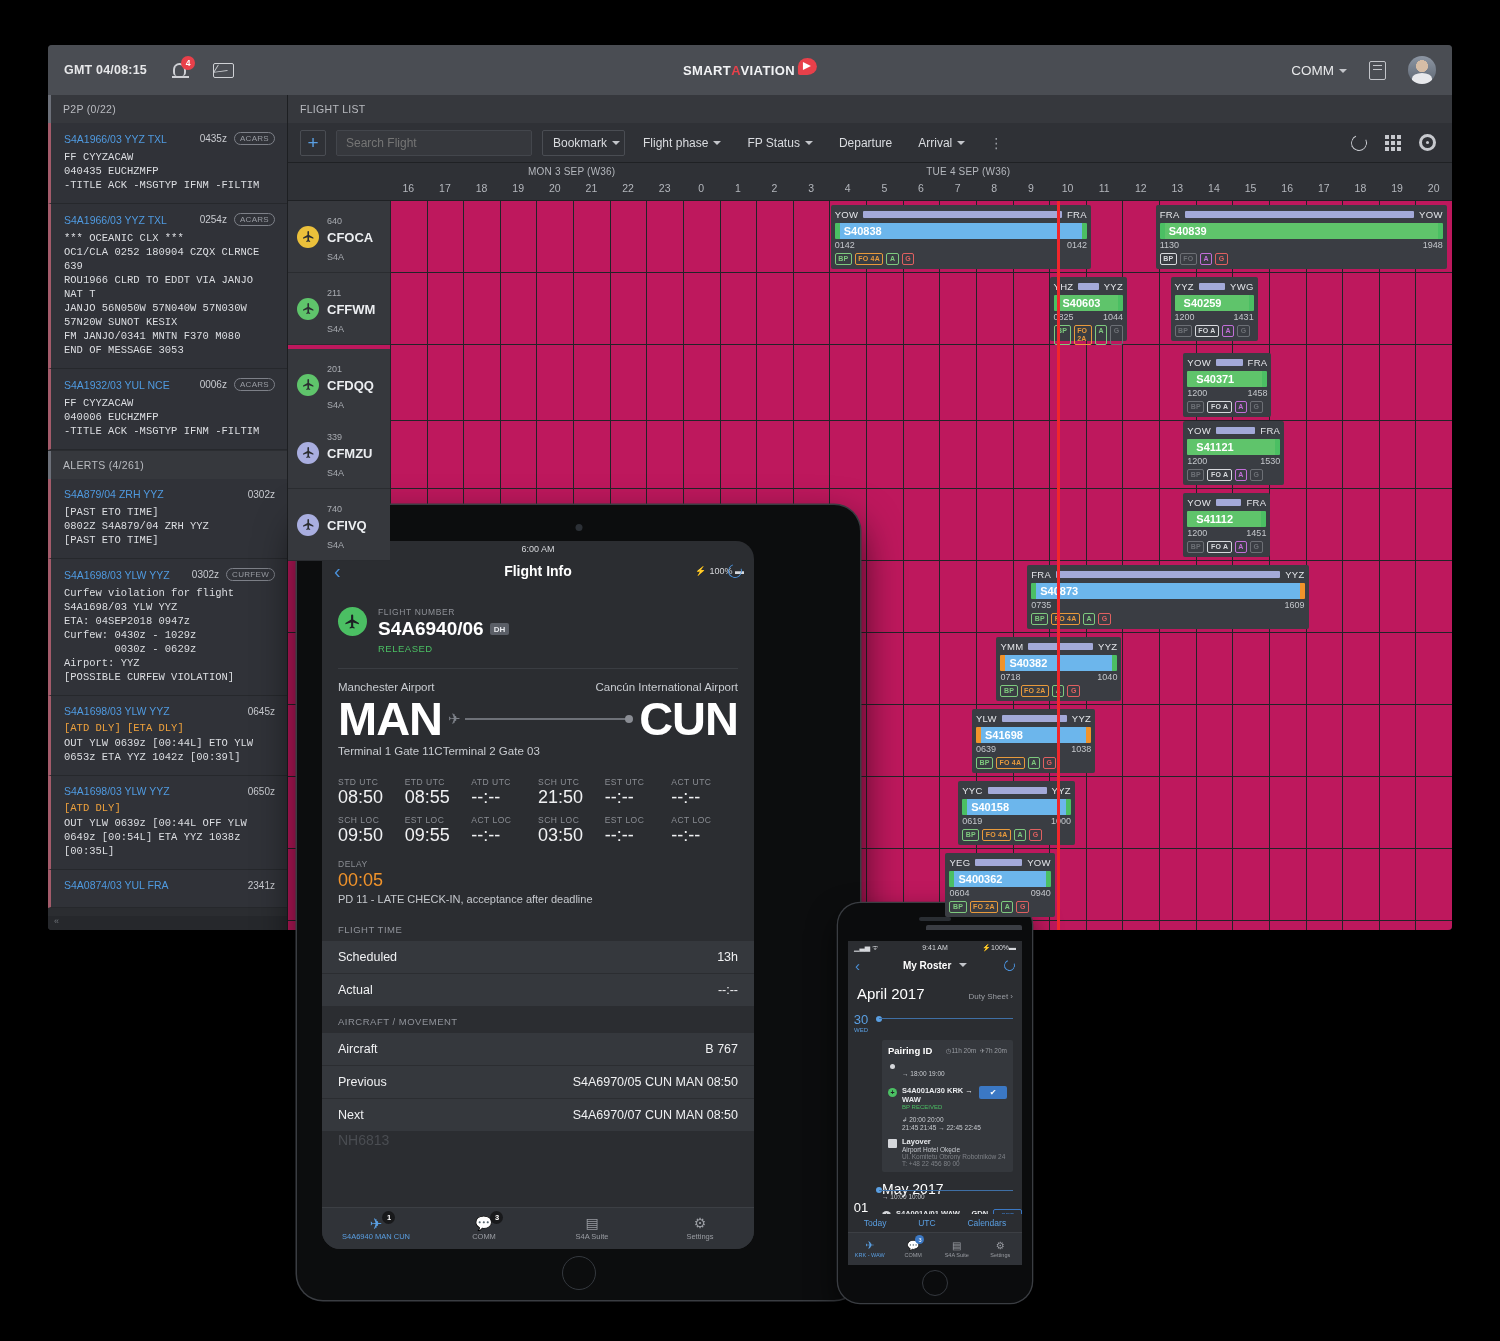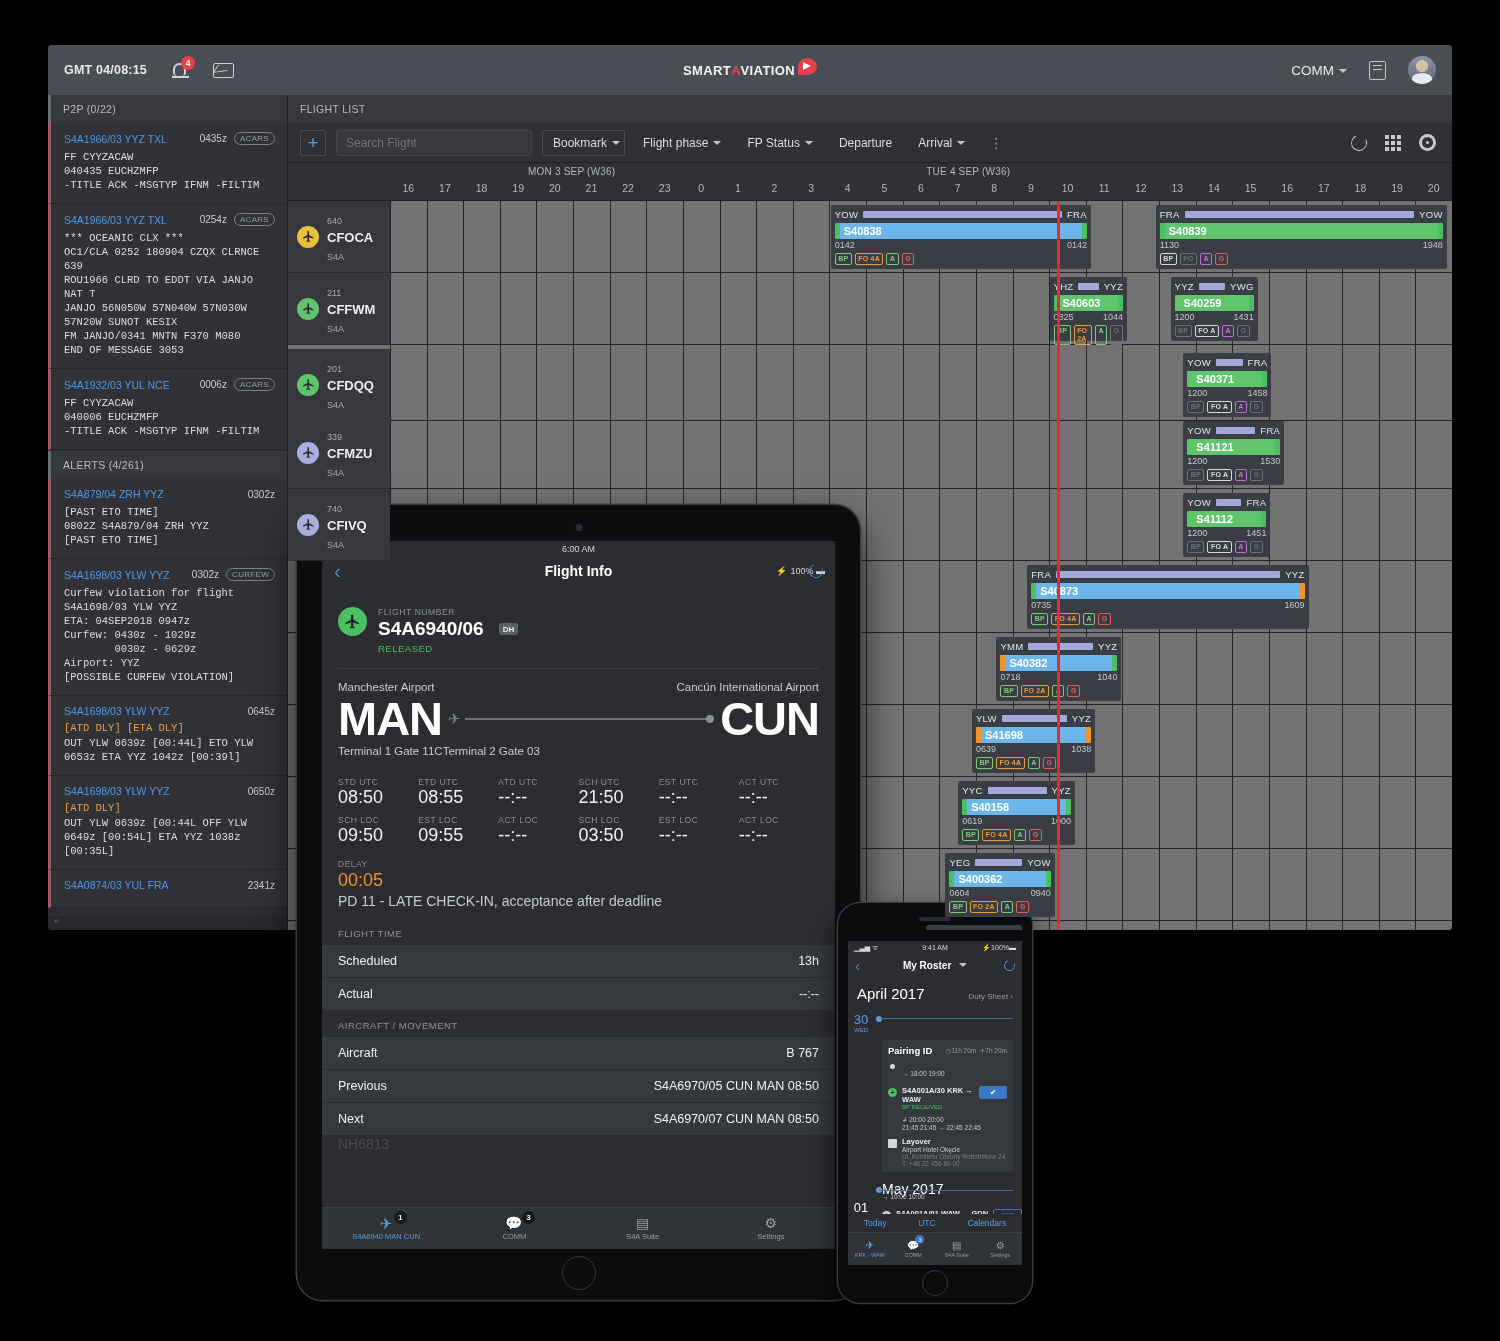"640" #tl-body { background: #737373 -> #be185d }
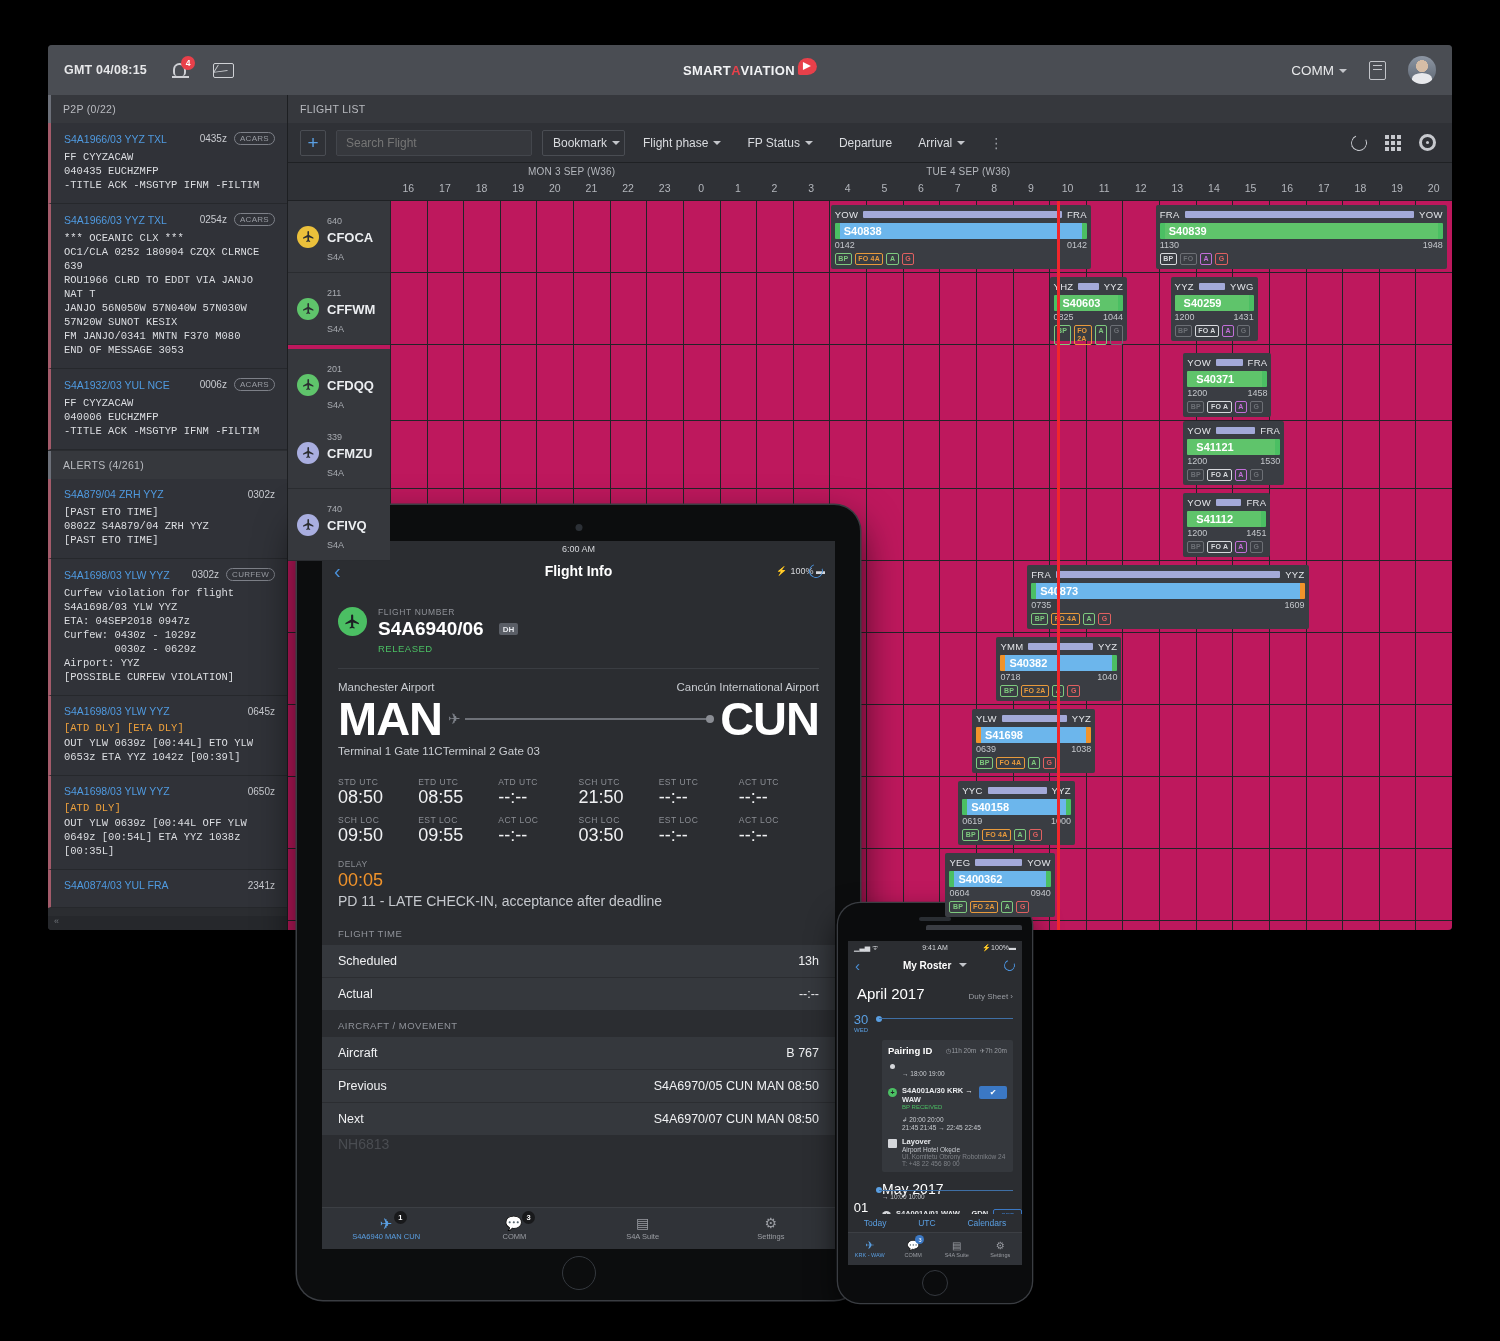"6:00 AM" #ipad-screen { border-radius: none -> 18px; width: 513px -> 432px }
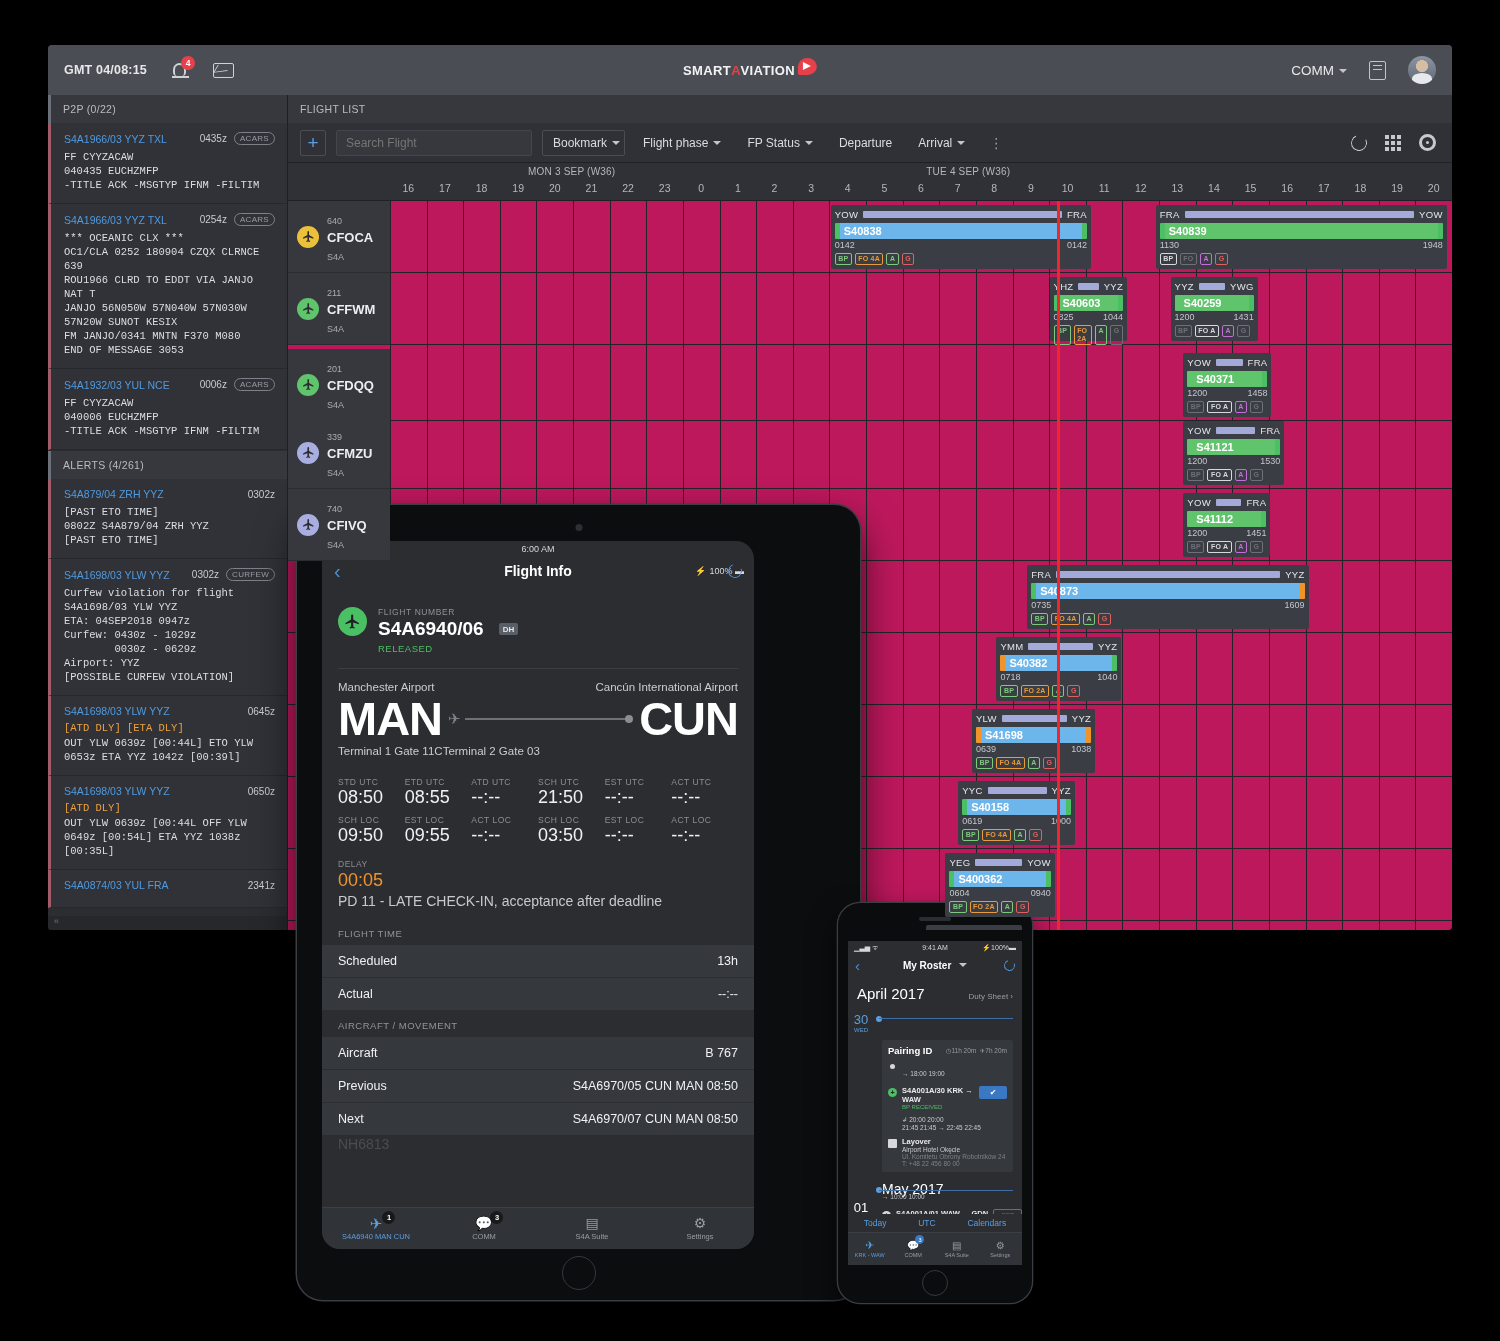"S4A6940/06" .fn-value { gap: 15px -> 6px }
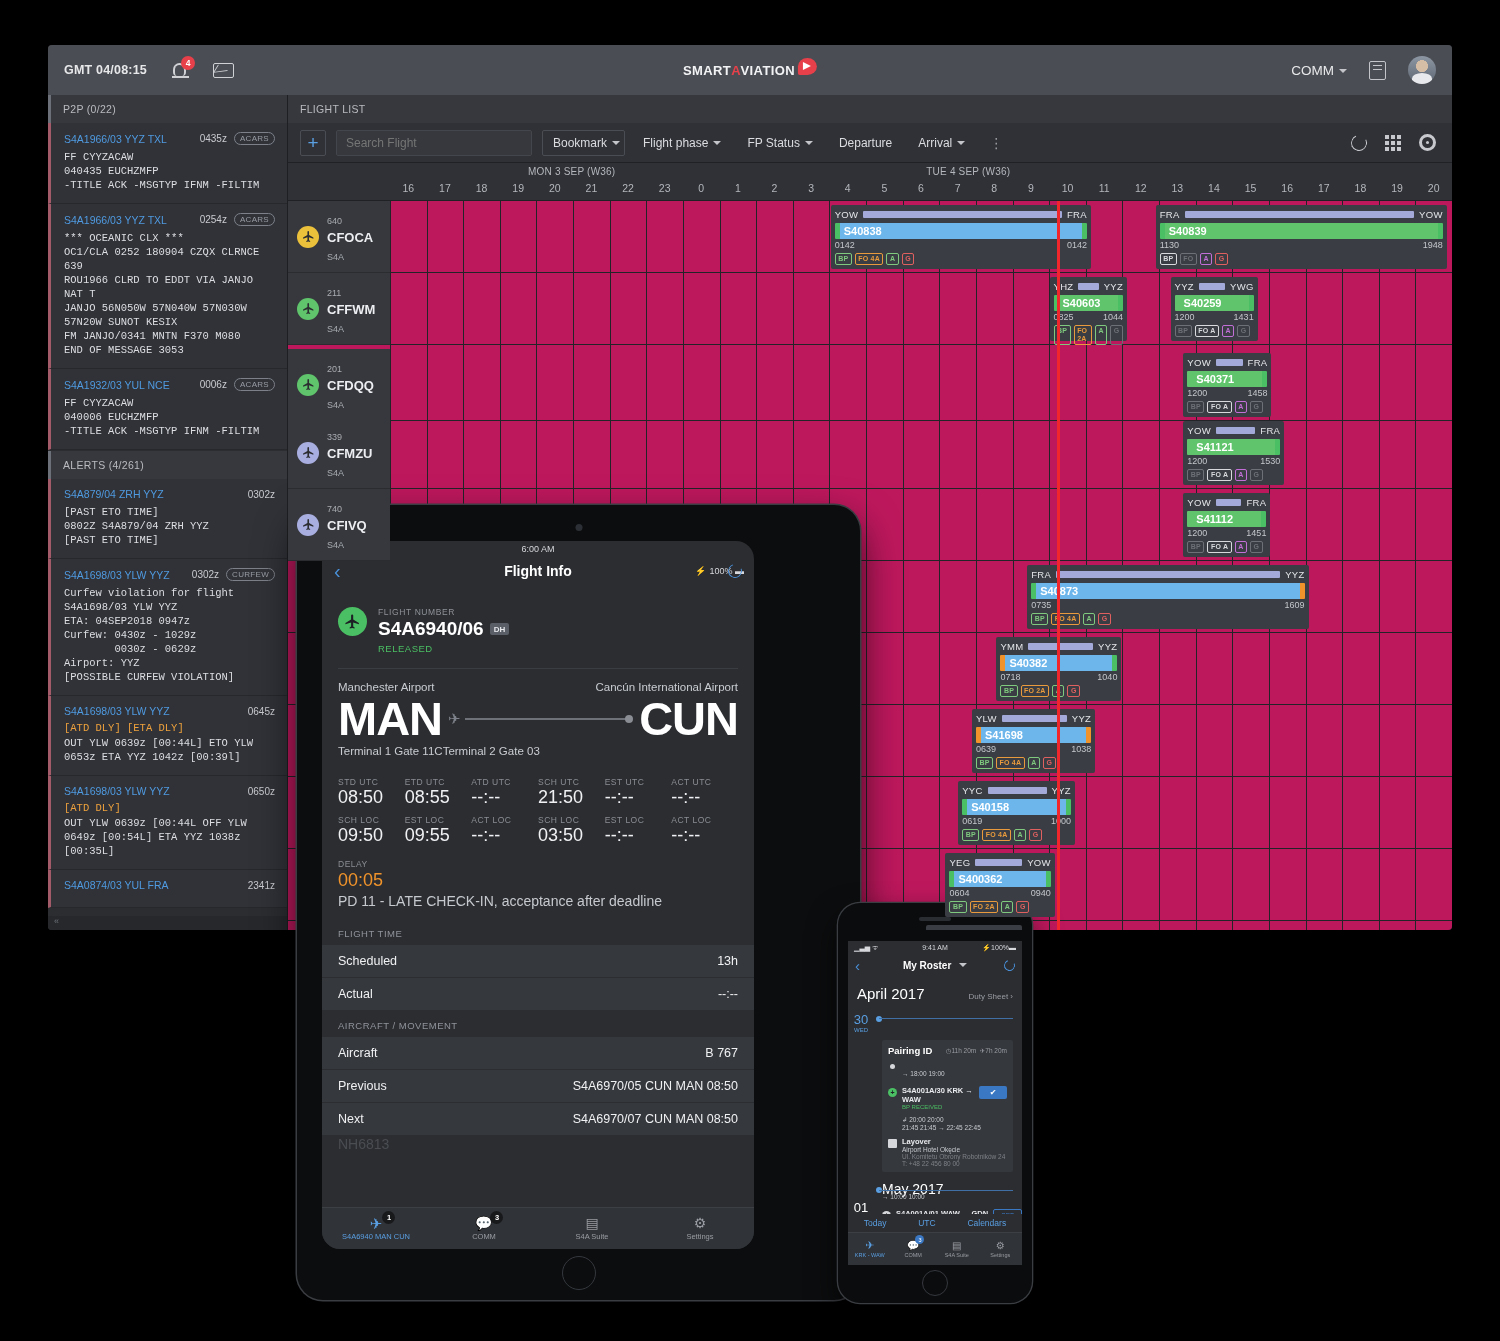"PD 11 - LATE CHECK-IN," .delay-txt { font-size: 14px -> 11px }
